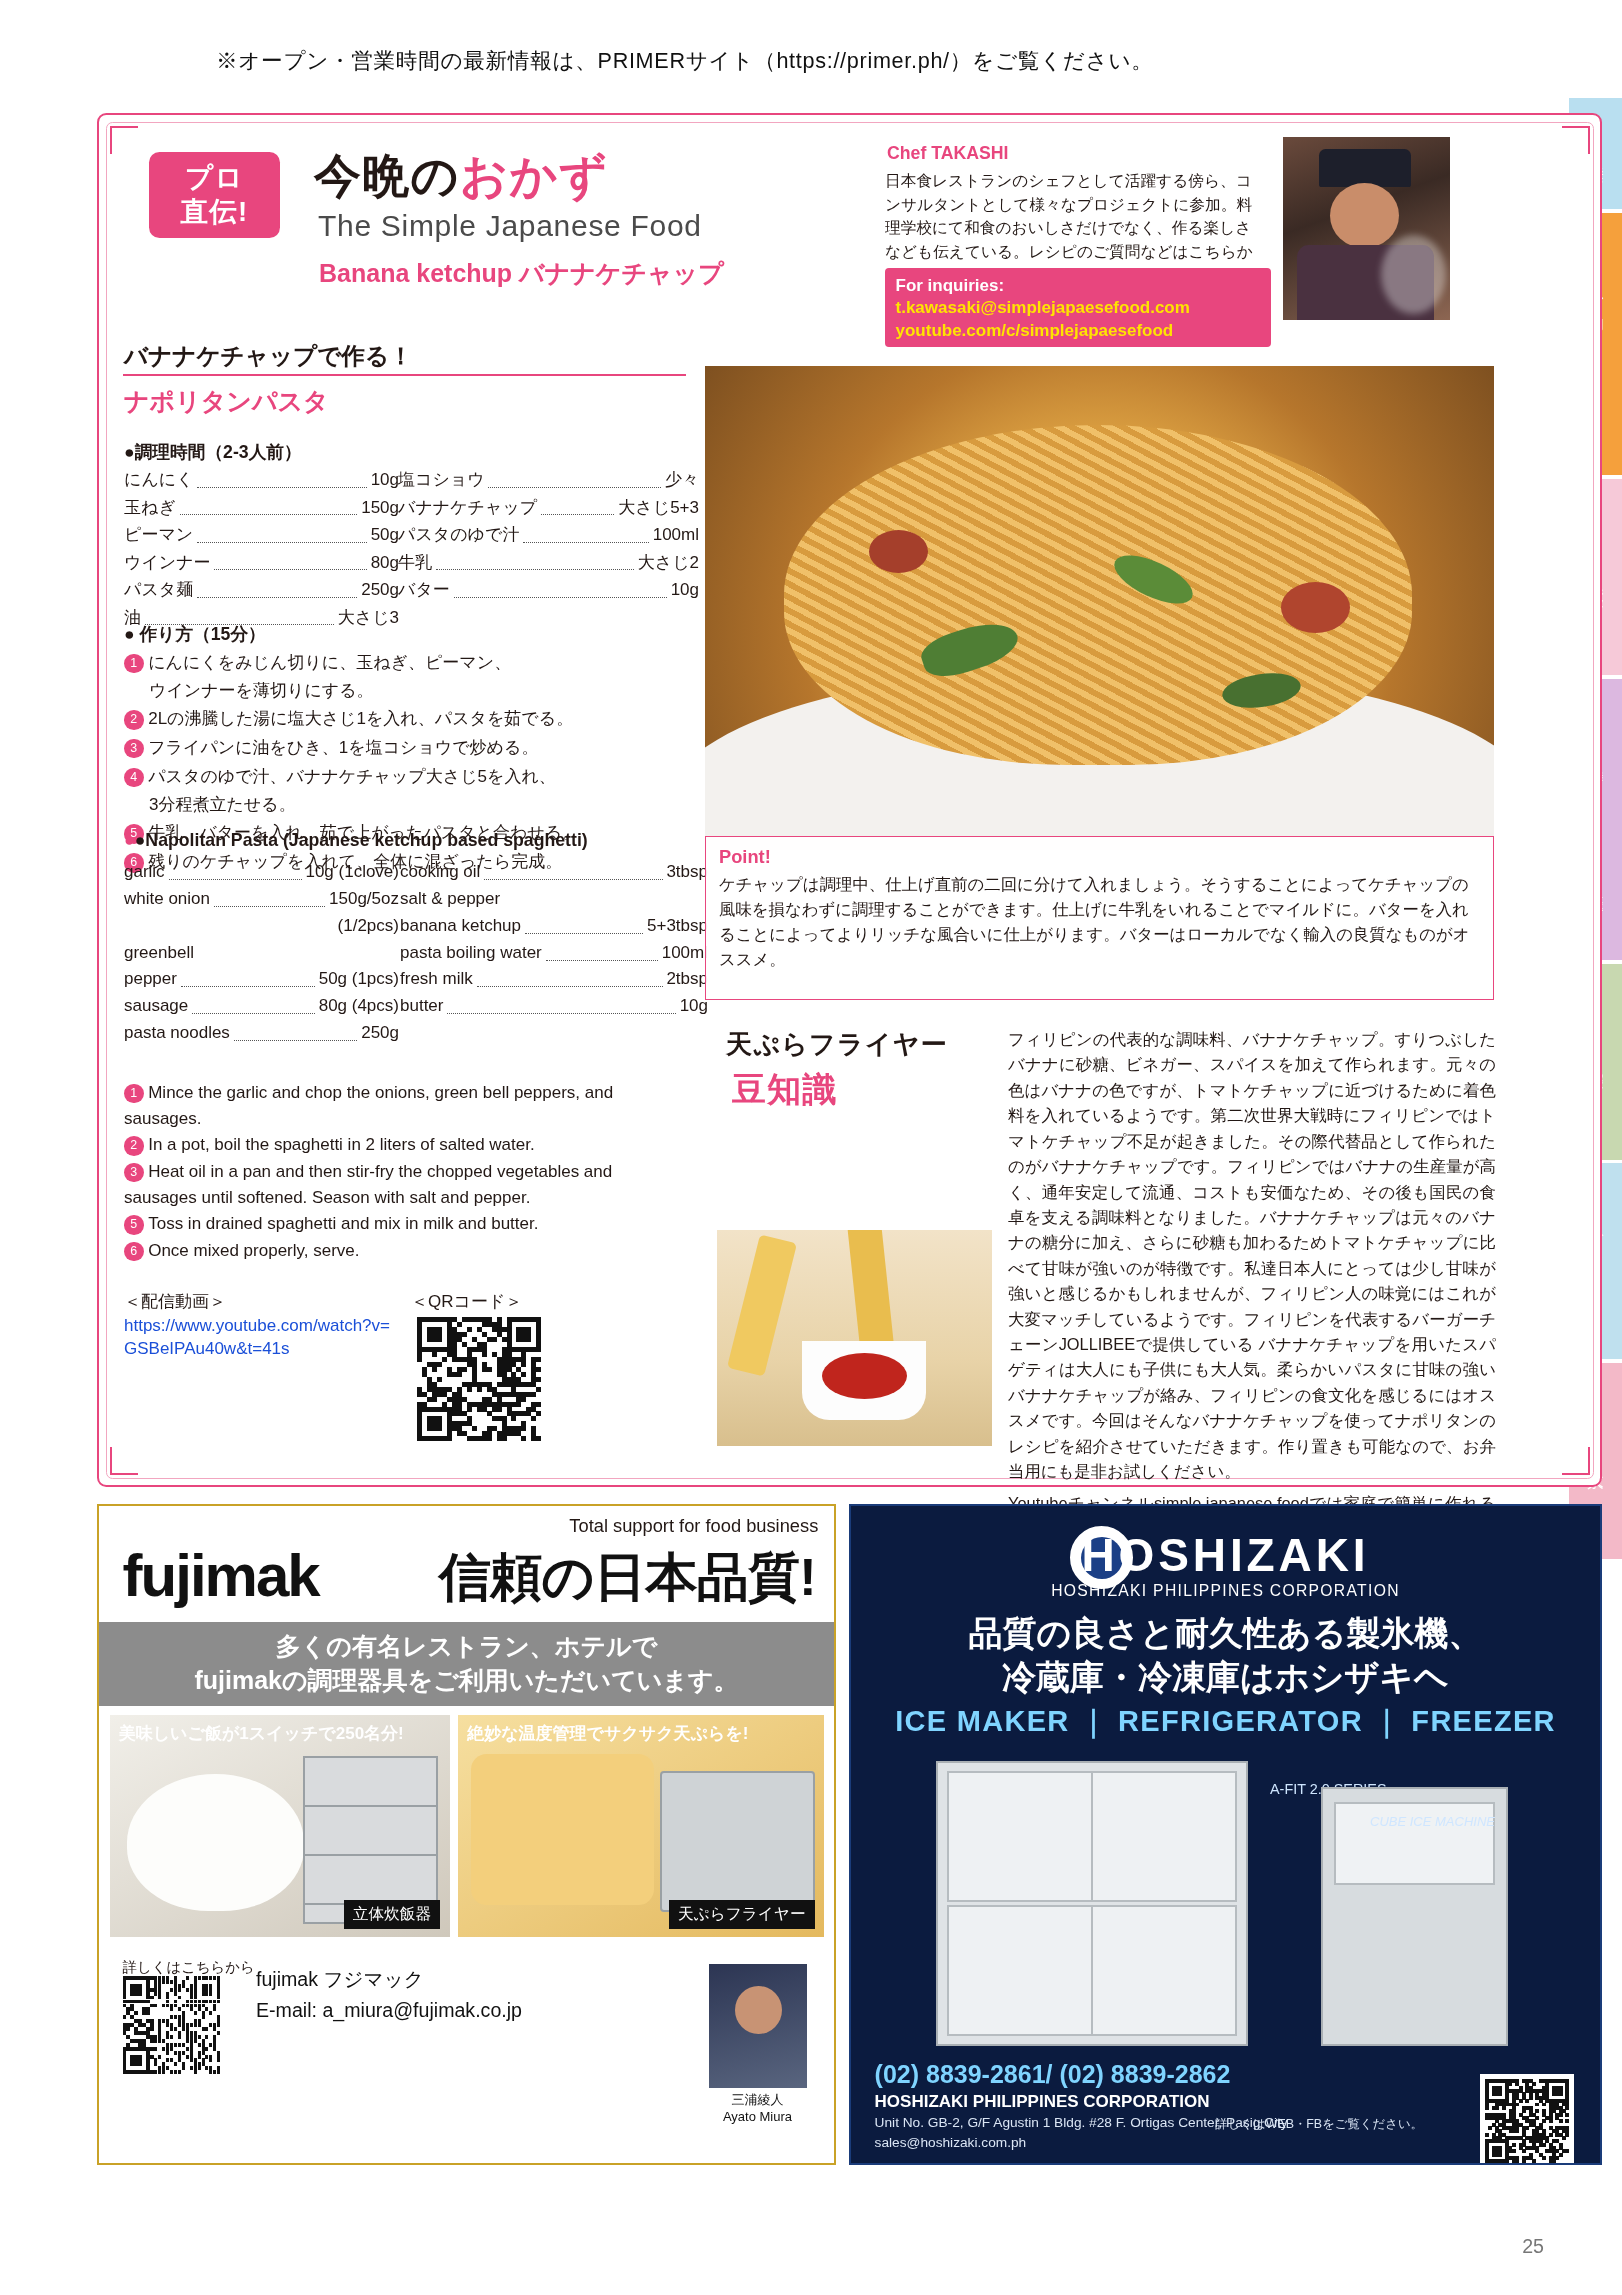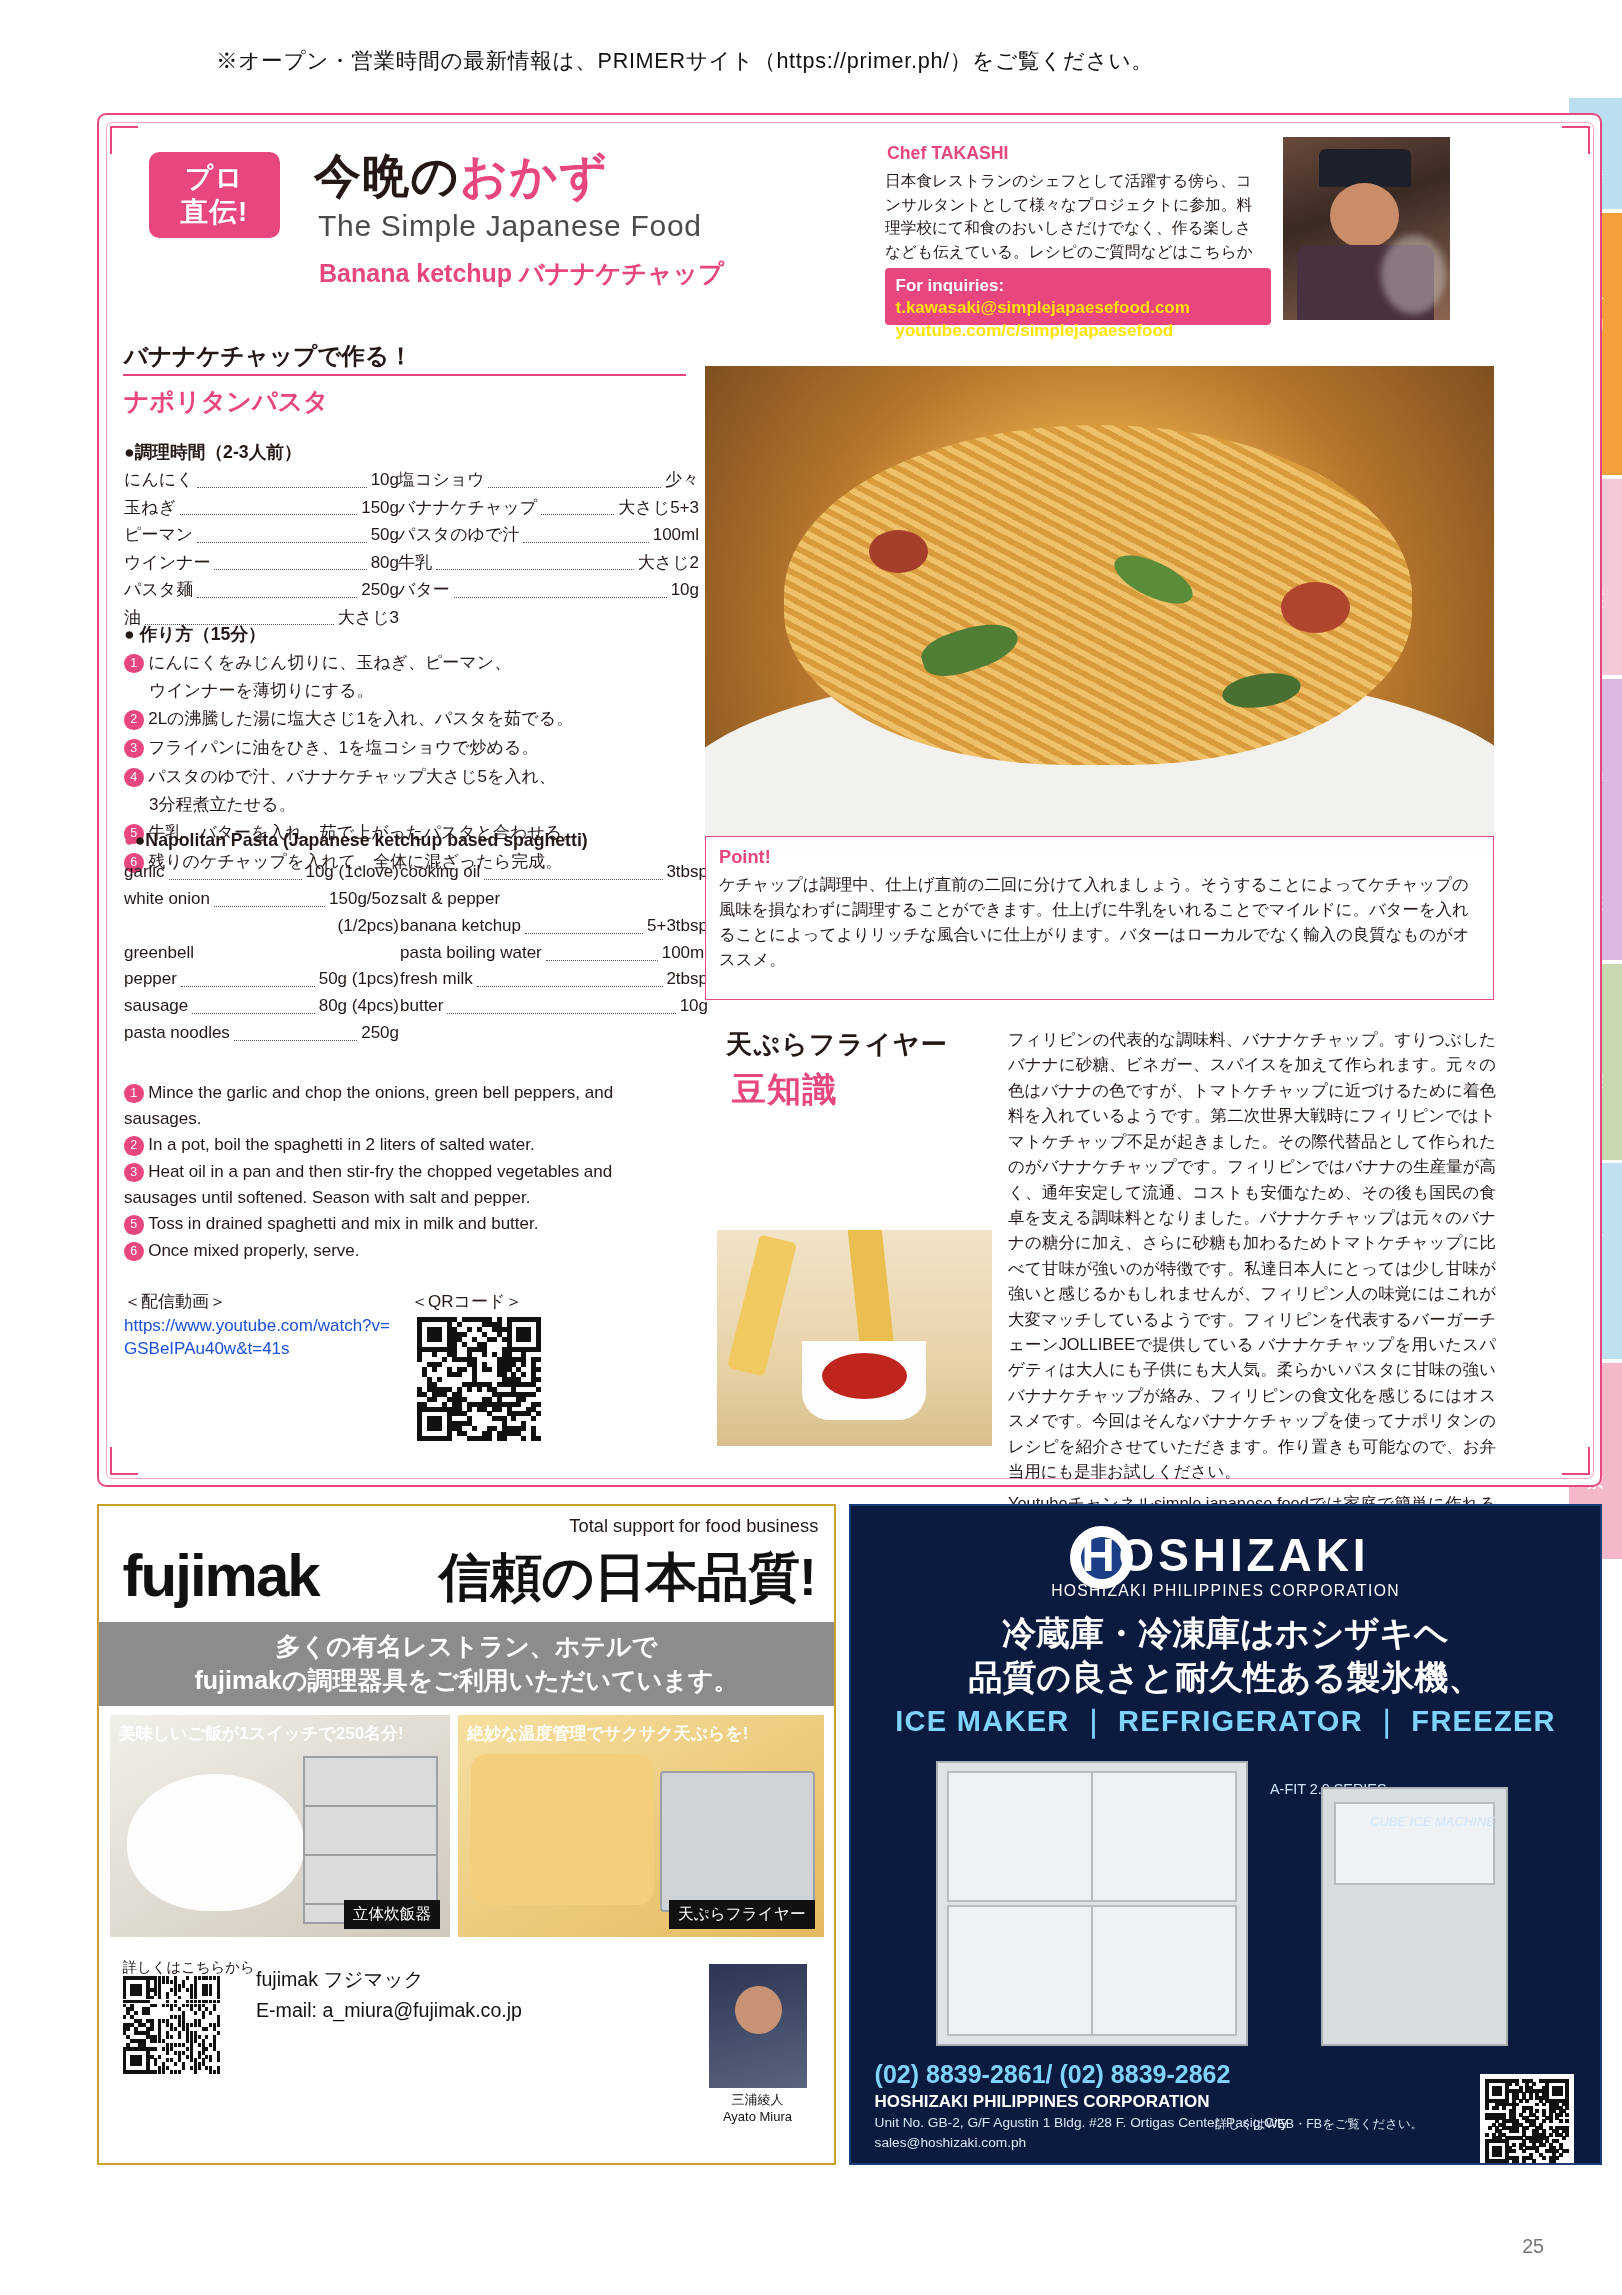"For inquiries:" .inq-box { height: 57px -> 79px }
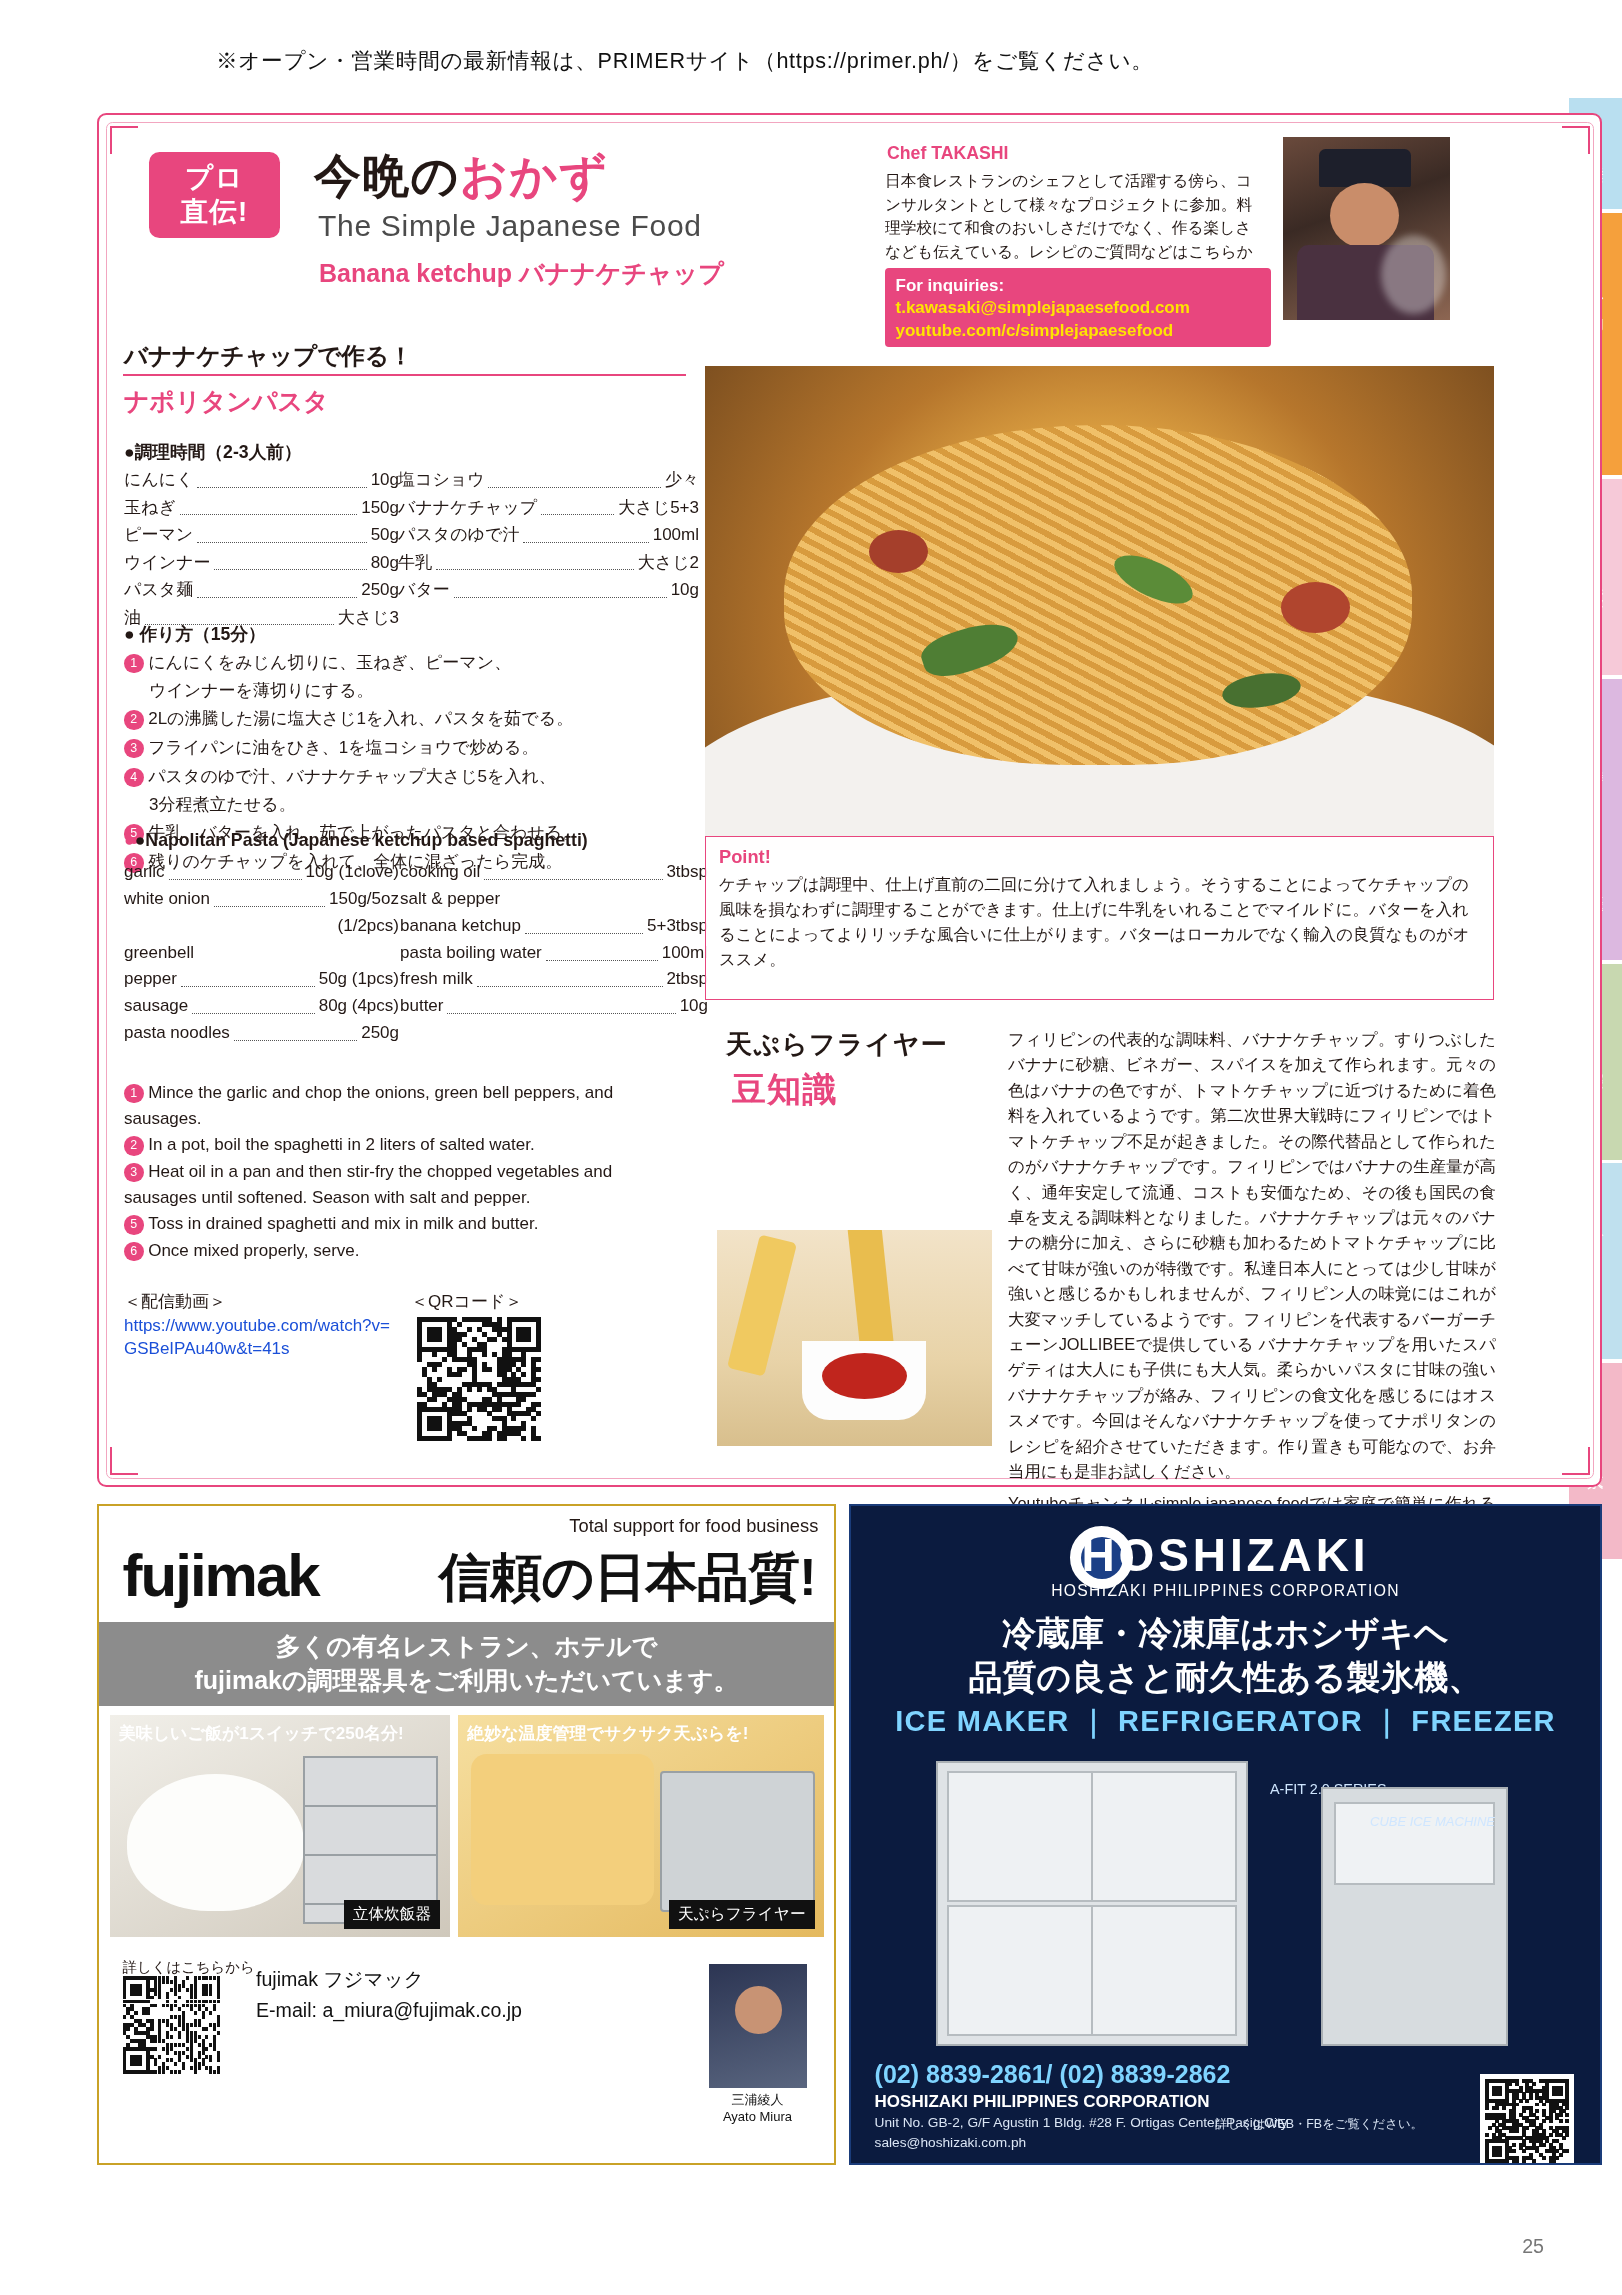"冷蔵庫・冷凍庫はホシザキヘ" div { order: before "品質の良さと耐久性ある製氷機、" -> after "品質の良さと耐久性ある製氷機、" }
